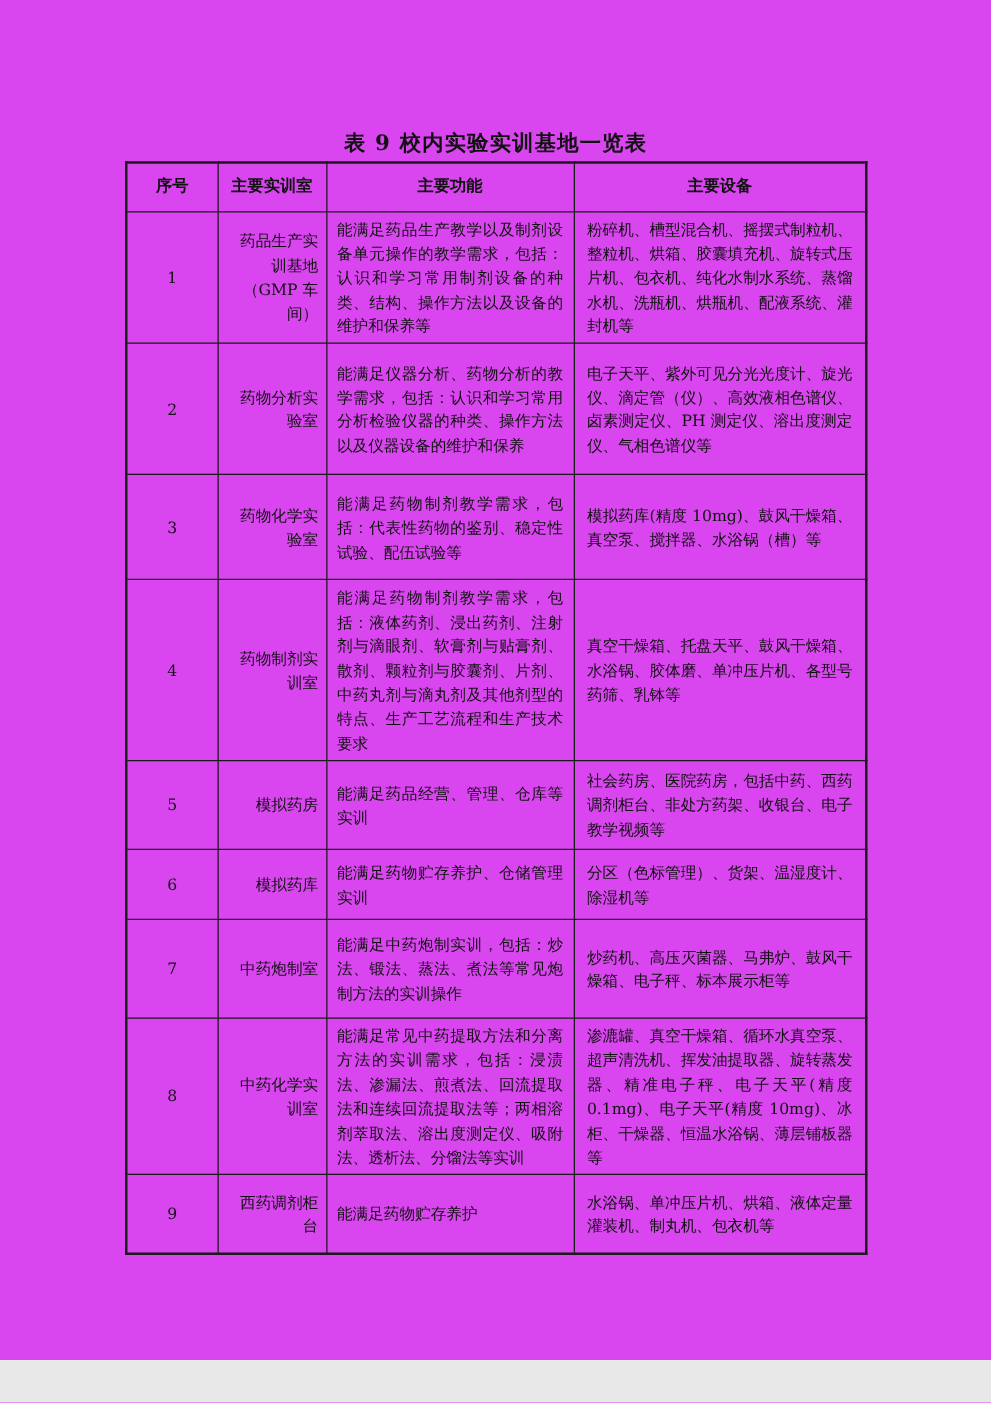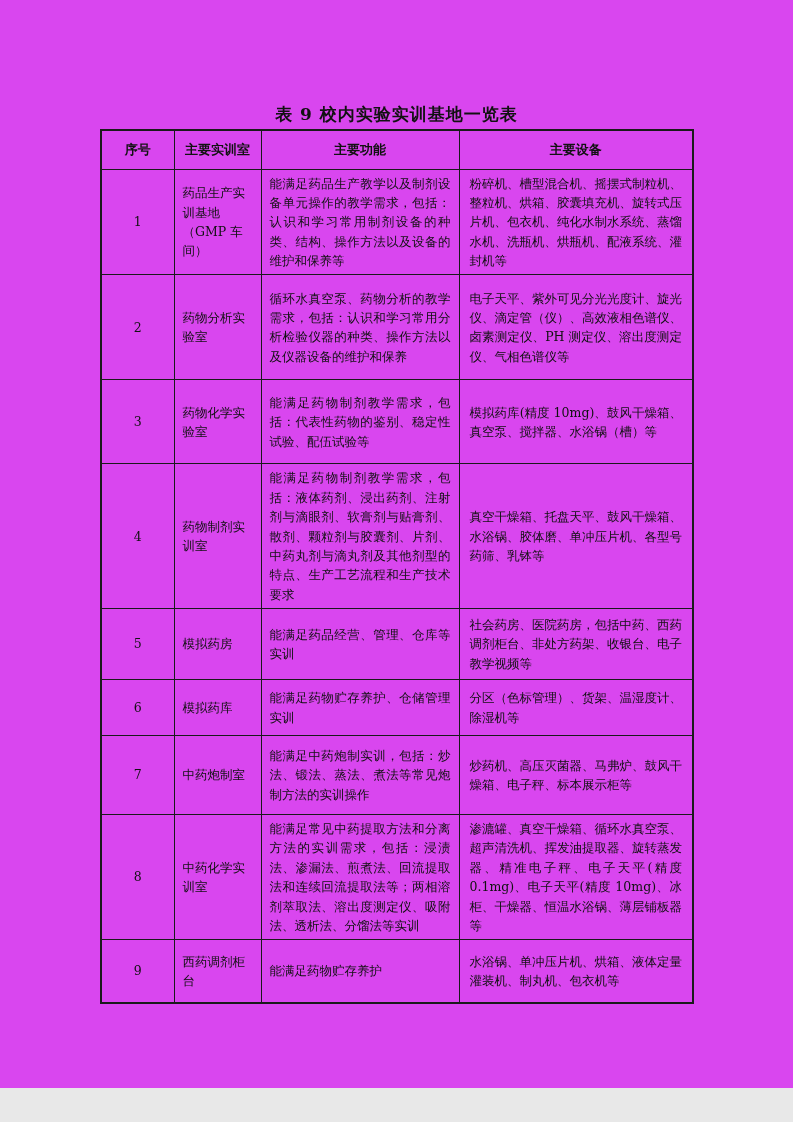"药品生产实训基地（GMP 车间）" td.col-room { text-align: left -> right }
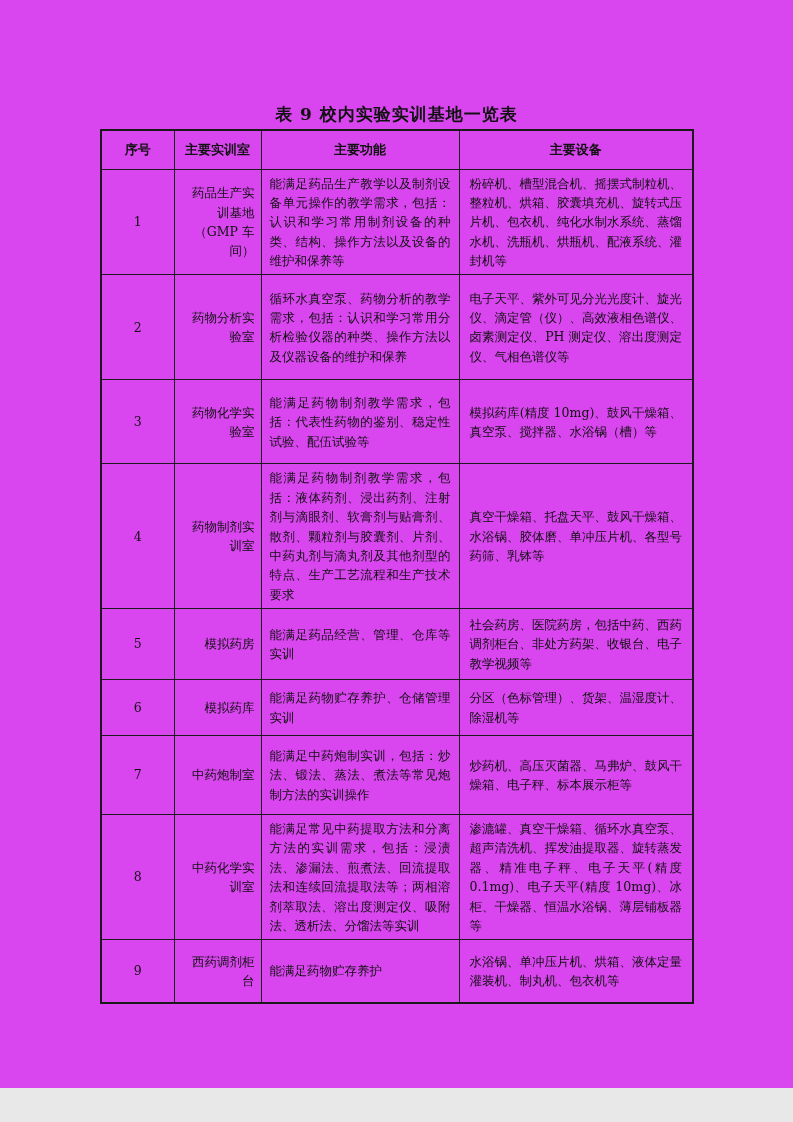"循环水真空泵、药物分析的教学需求，包括：认识和学习常用分析检验仪器的种类、操作方" td.col-func { text: 循环水真空泵 -> 能满足仪器分析 }
